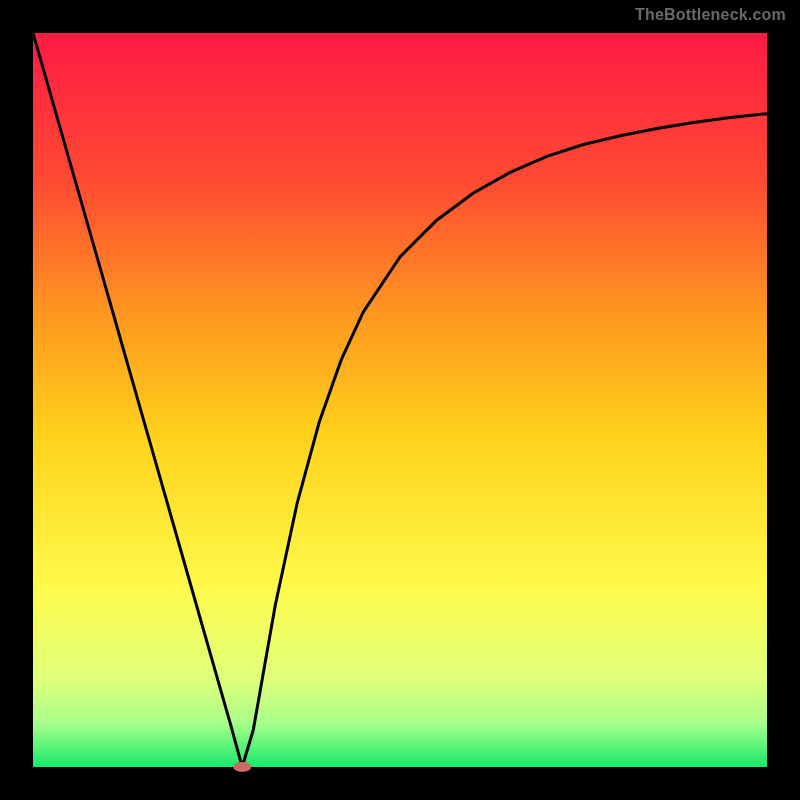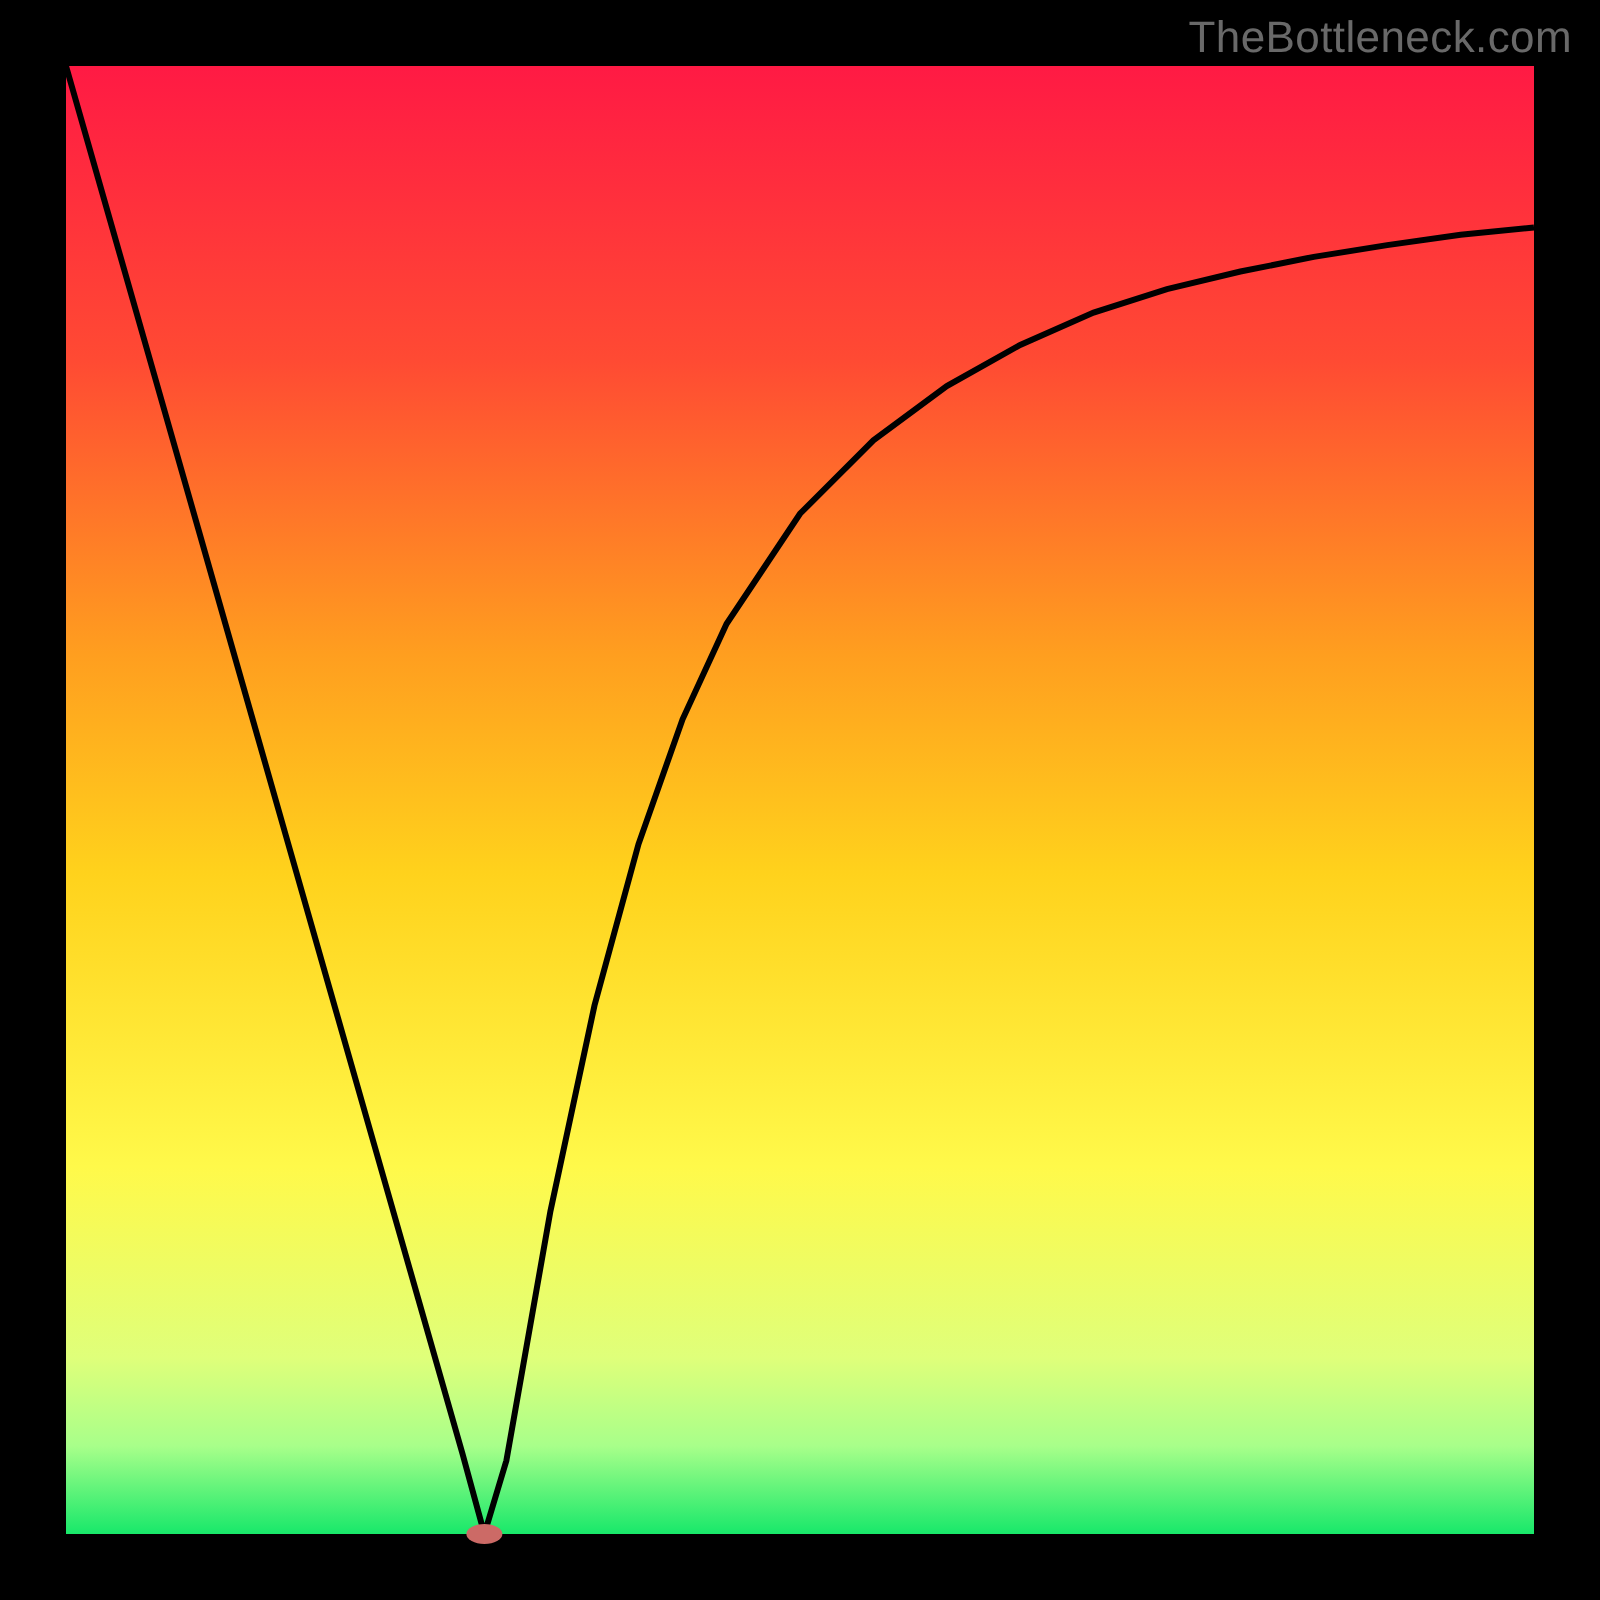"TheBottleneck.com" .watermark { font-size: 22px -> 16px; font-weight: 400 -> 700 }
